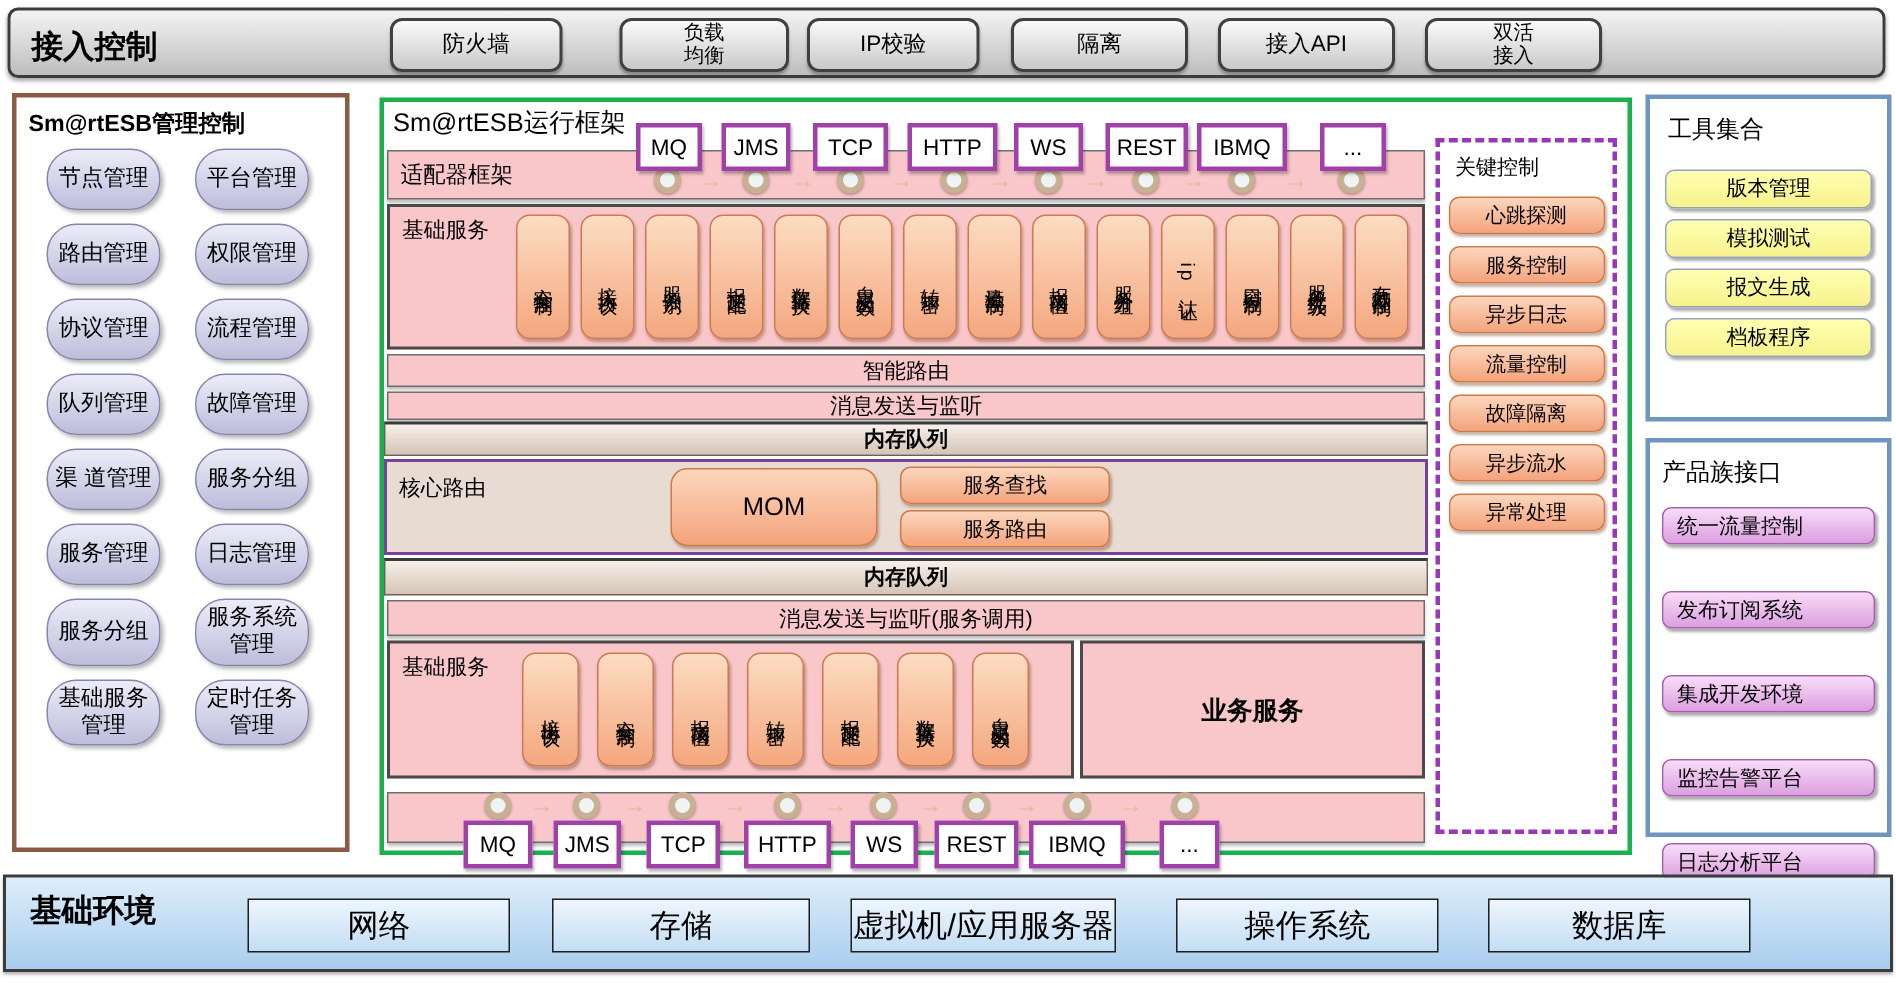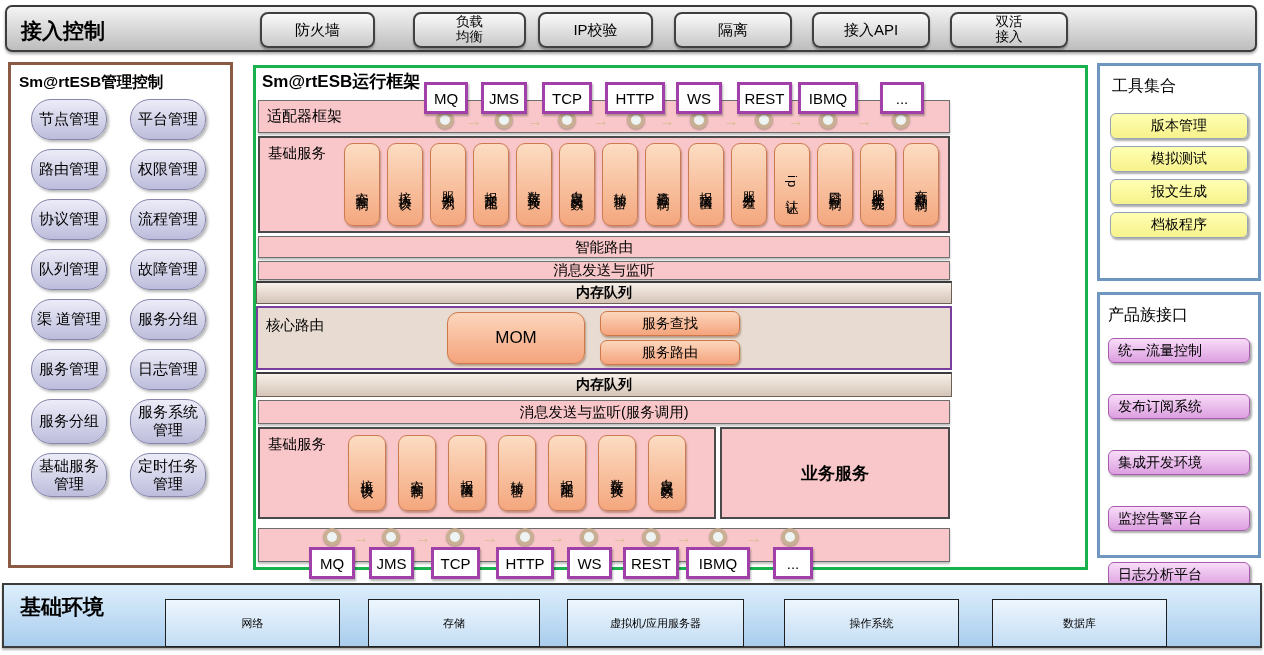"Sm@rtESB运行框架" .centerpanel-title { font-weight: bold -> normal }
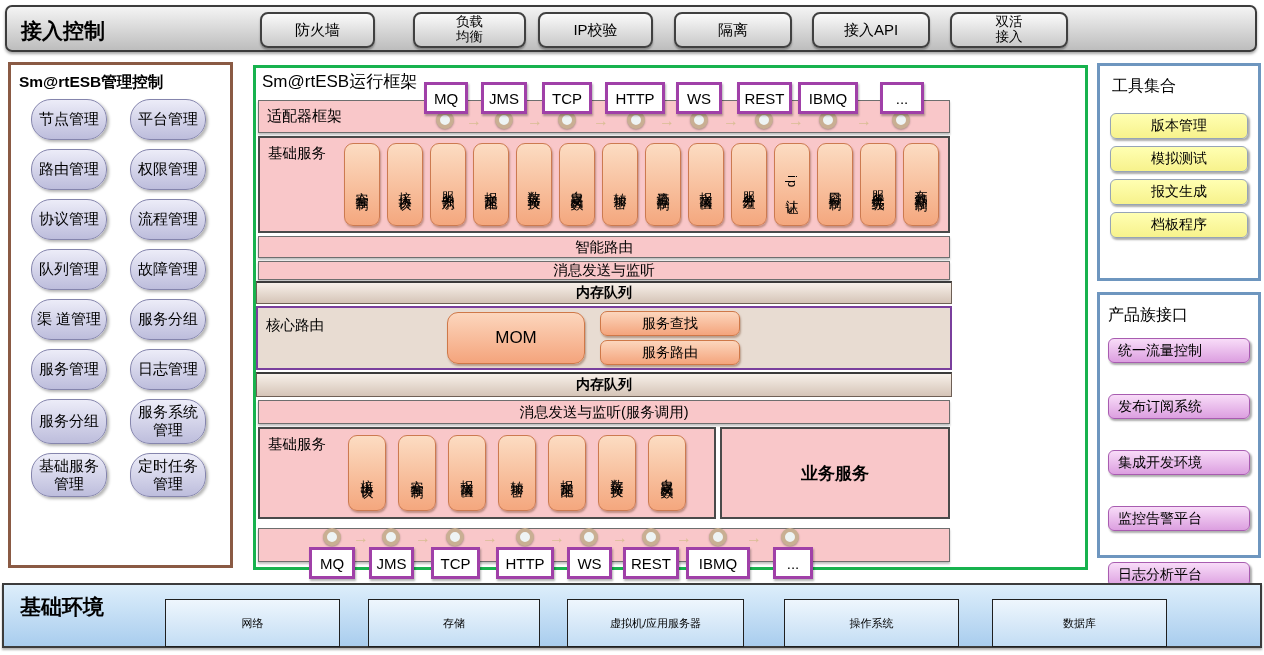"关键控制" div.abs { html: none -> <div> <h3>关键控制</h3> <div> <div>心跳探测</div> <div>服务控制</div> <div>异步日志</div> <div>流量控制</div> <div>故障隔离</div> <div>异步流水</div> <div>异常处理</div> </div> </div> }
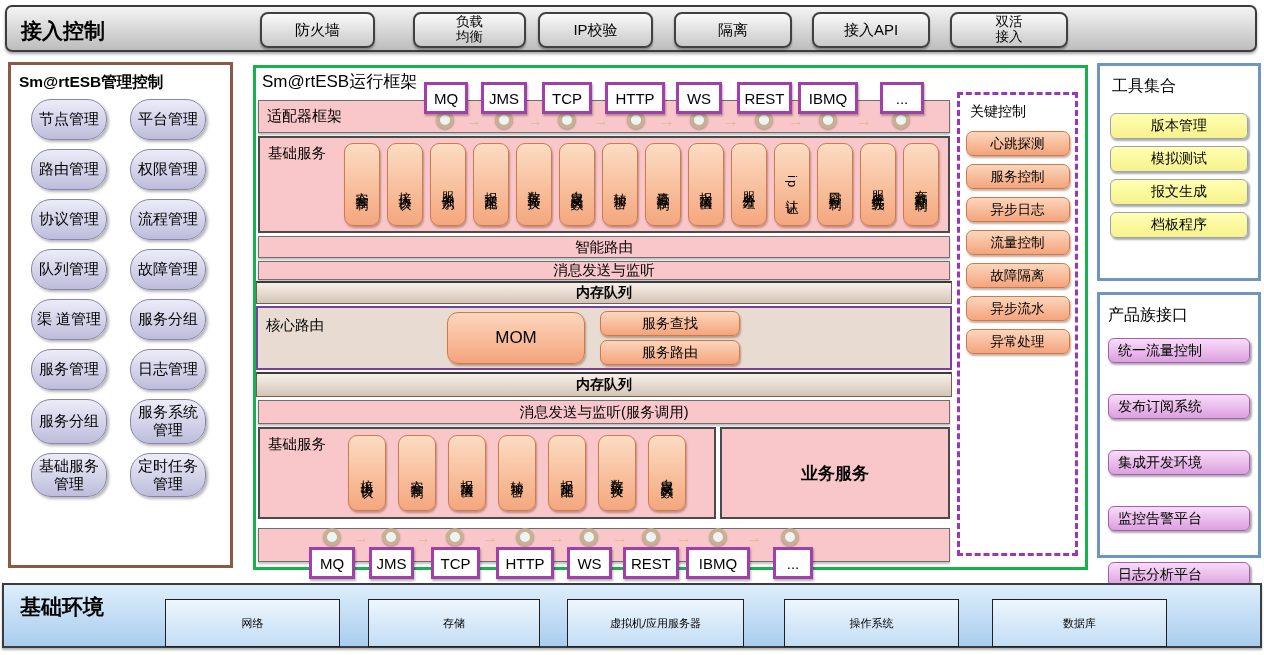"网络" .bluebox { font-size: 11px -> 21px; height: 48px -> 36px }
